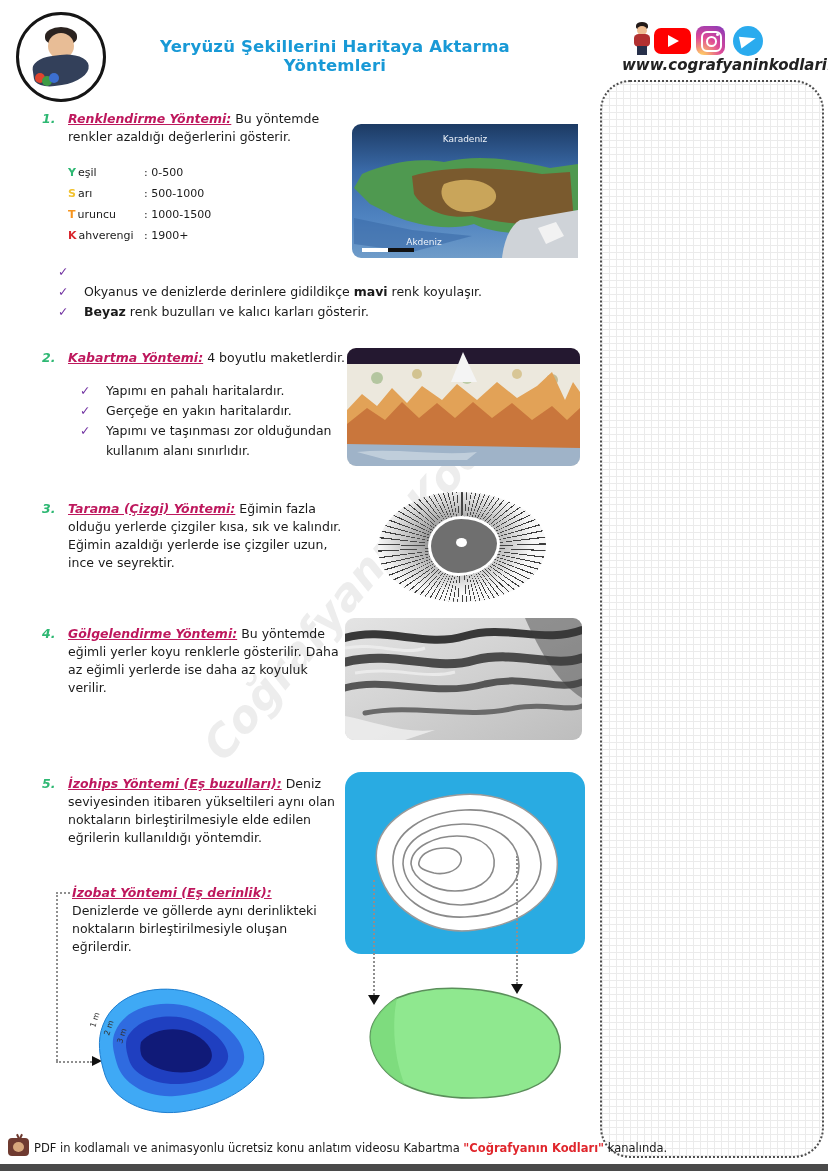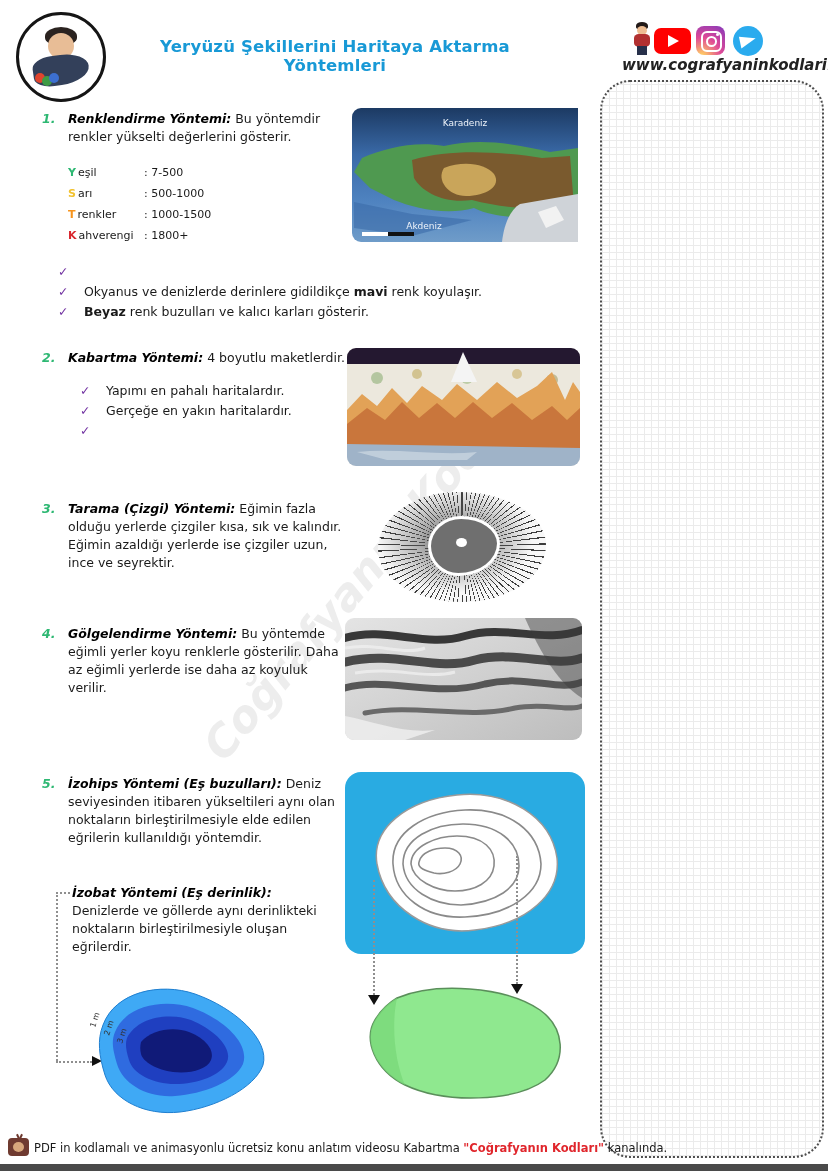"Renklendirme Yöntemi:" .shead { color: #000000 -> #be185d; text-decoration: none -> underline }
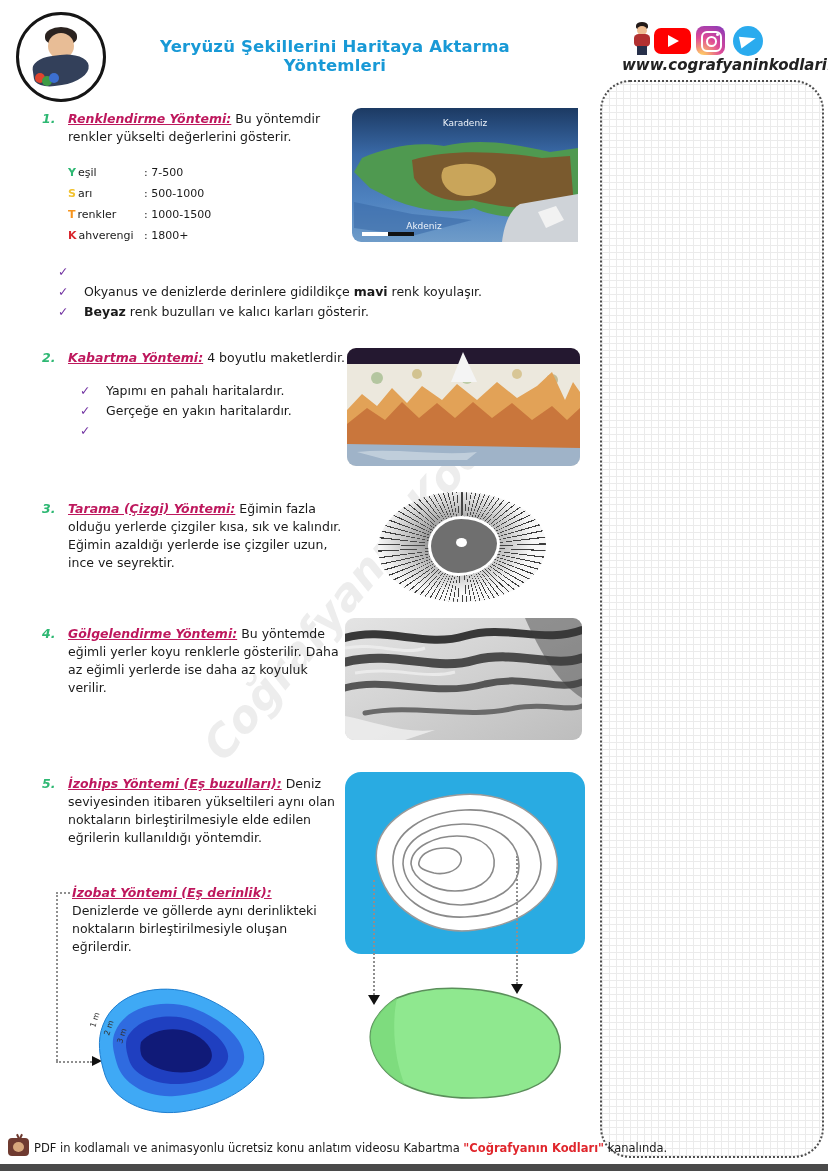"Bu yöntemdir renkler yükselti" span.sbody { text: yöntemdir renkler yükselti -> yöntemde renkler azaldığı }
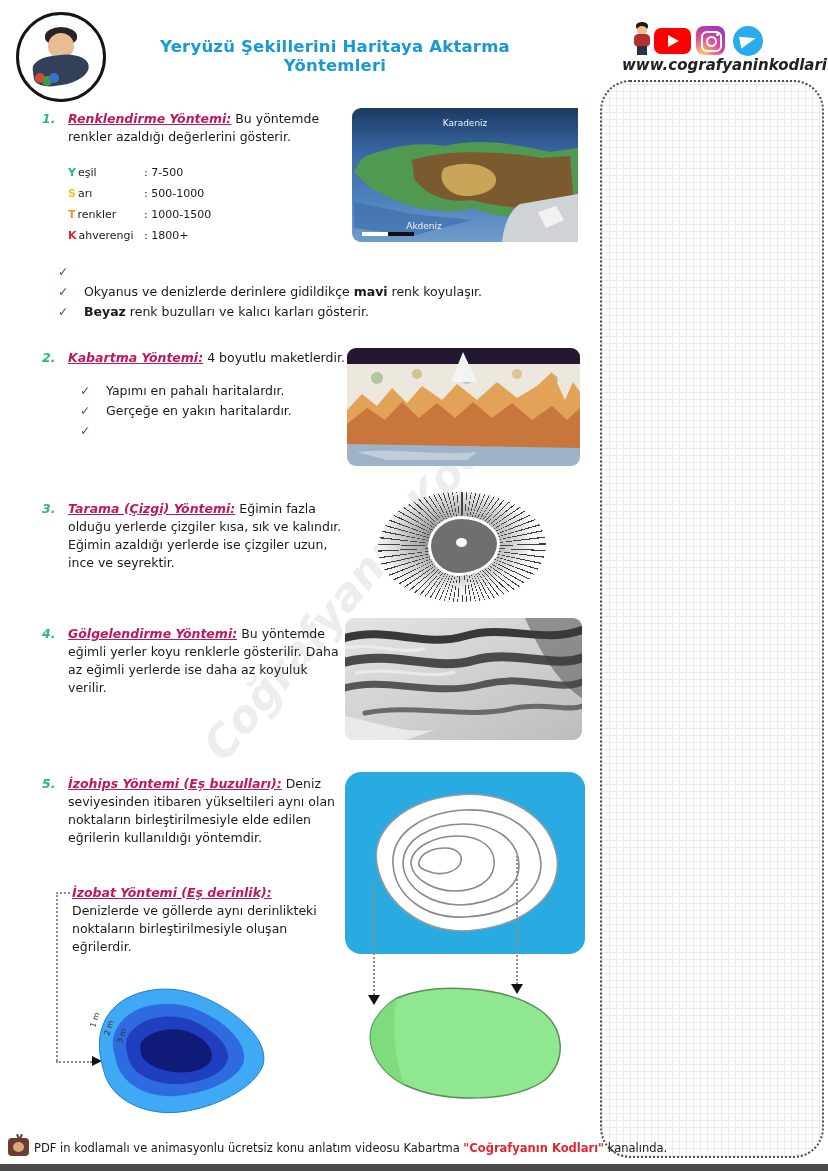"Karadeniz" div.abs { top: 108px -> 124px }
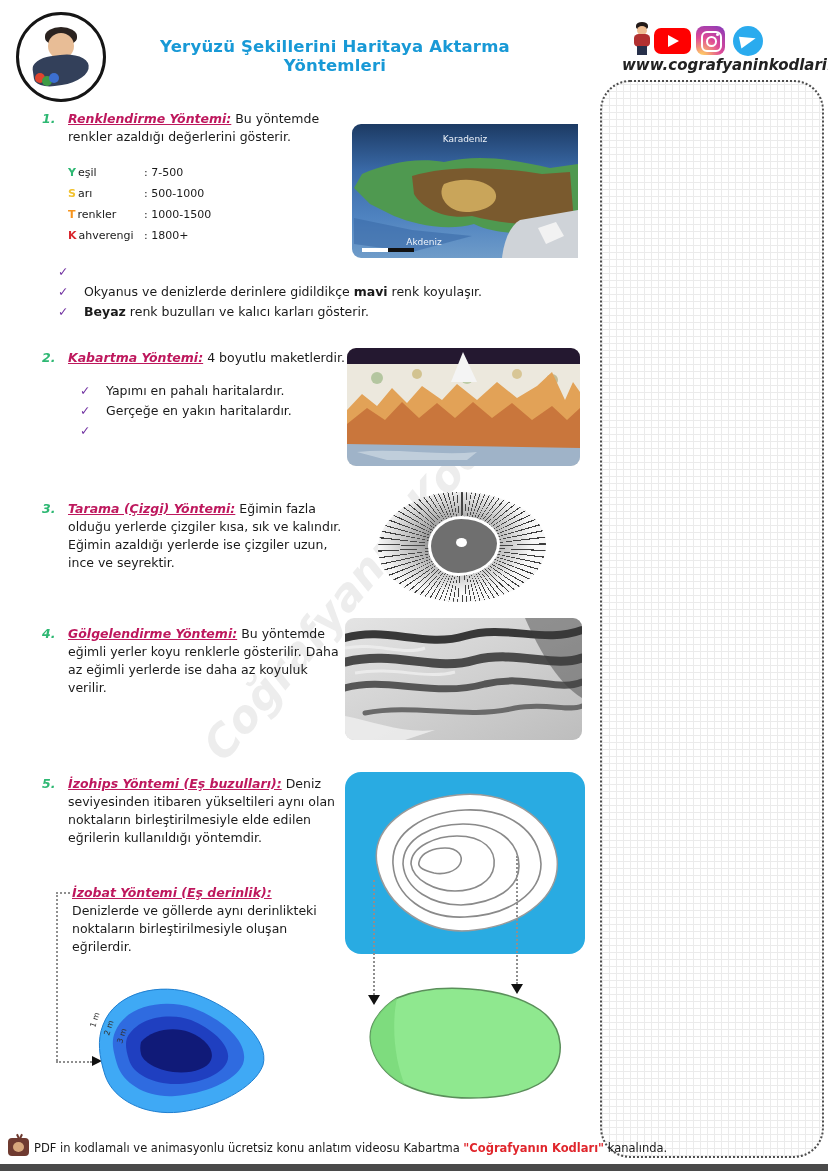": 7-500" span { text: 7-500 -> 0-500 }
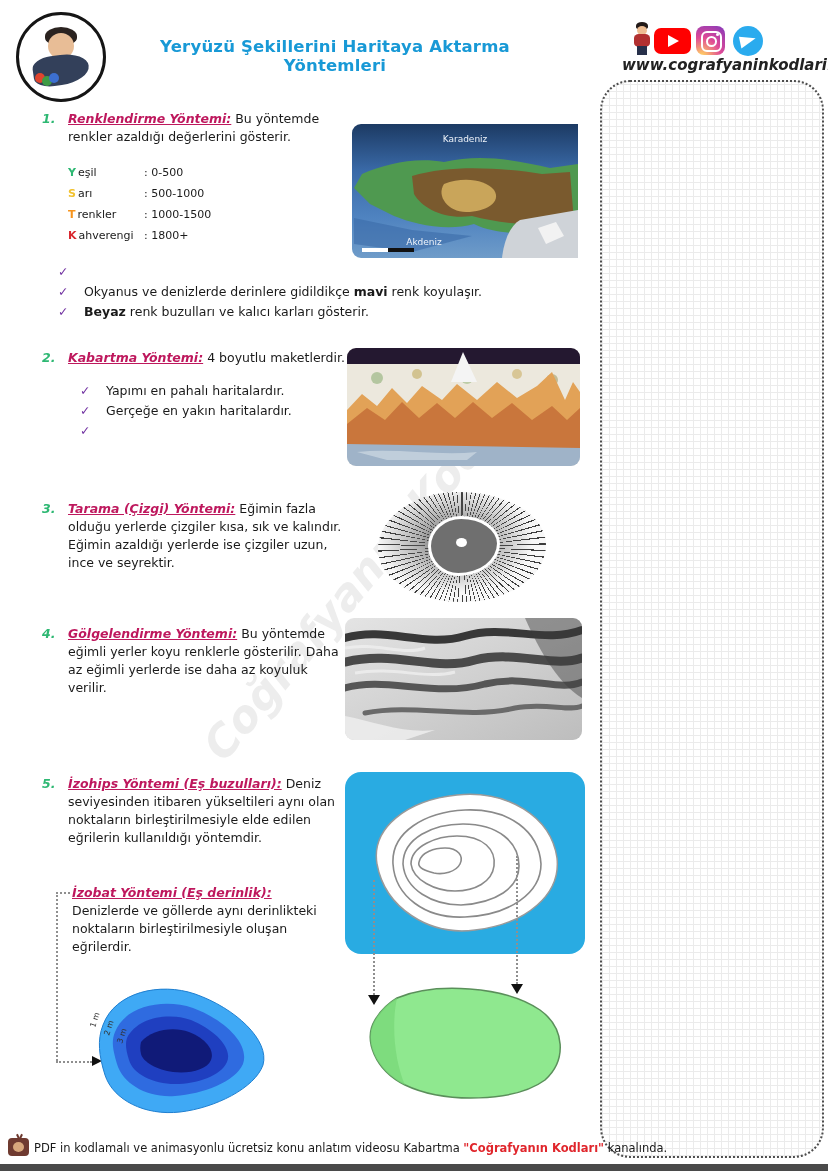"renkler" span { text: renkler -> uruncu }
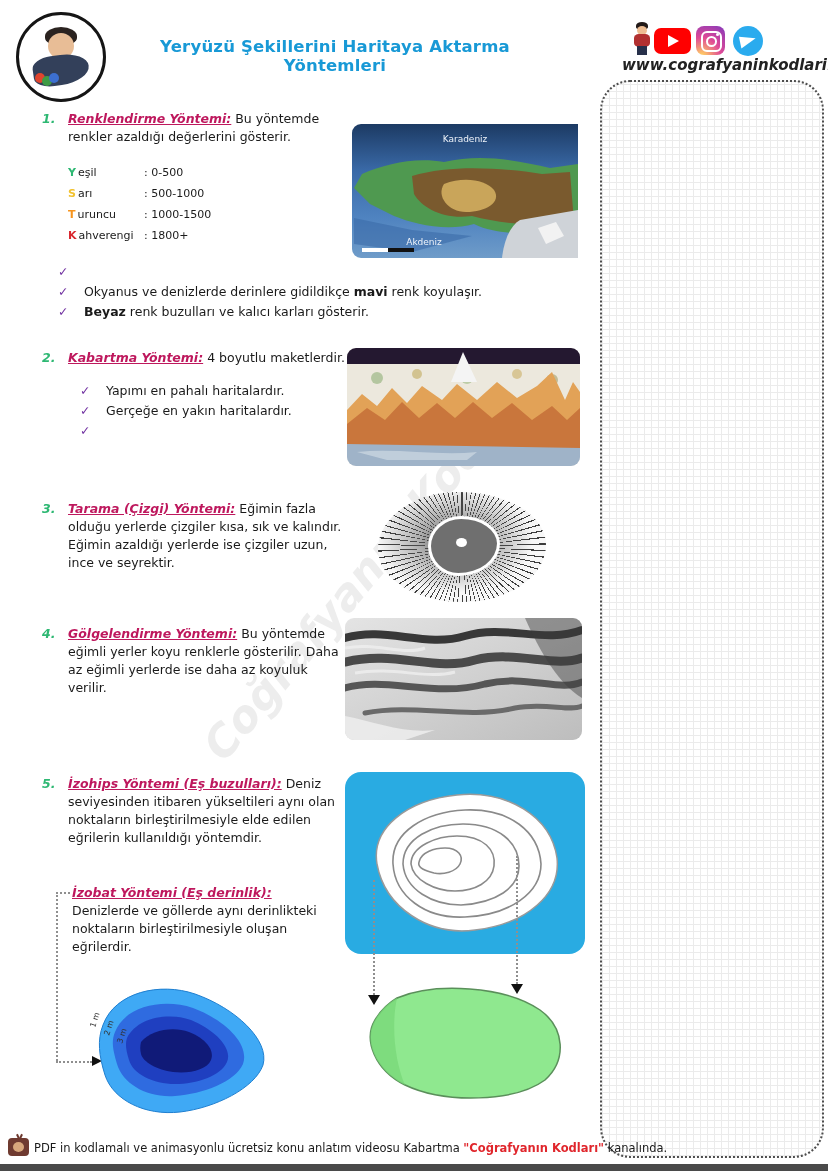": 1800+" span { text: 1800+ -> 1900+ }
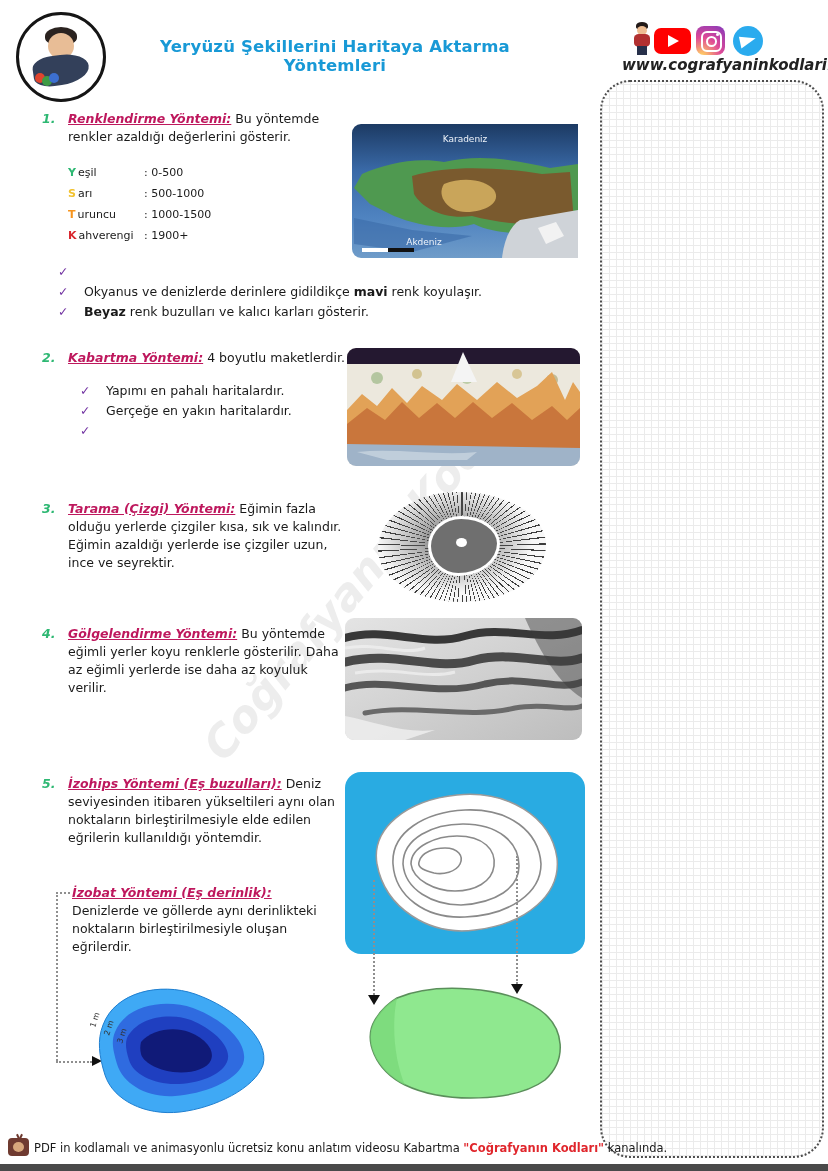"Yapımı ve taşınması zor olduğundan" span { html: none -> <span><span>Yapımı ve taşınması zor olduğundan kullanım alanı sınırlıdır.</span></span> }
